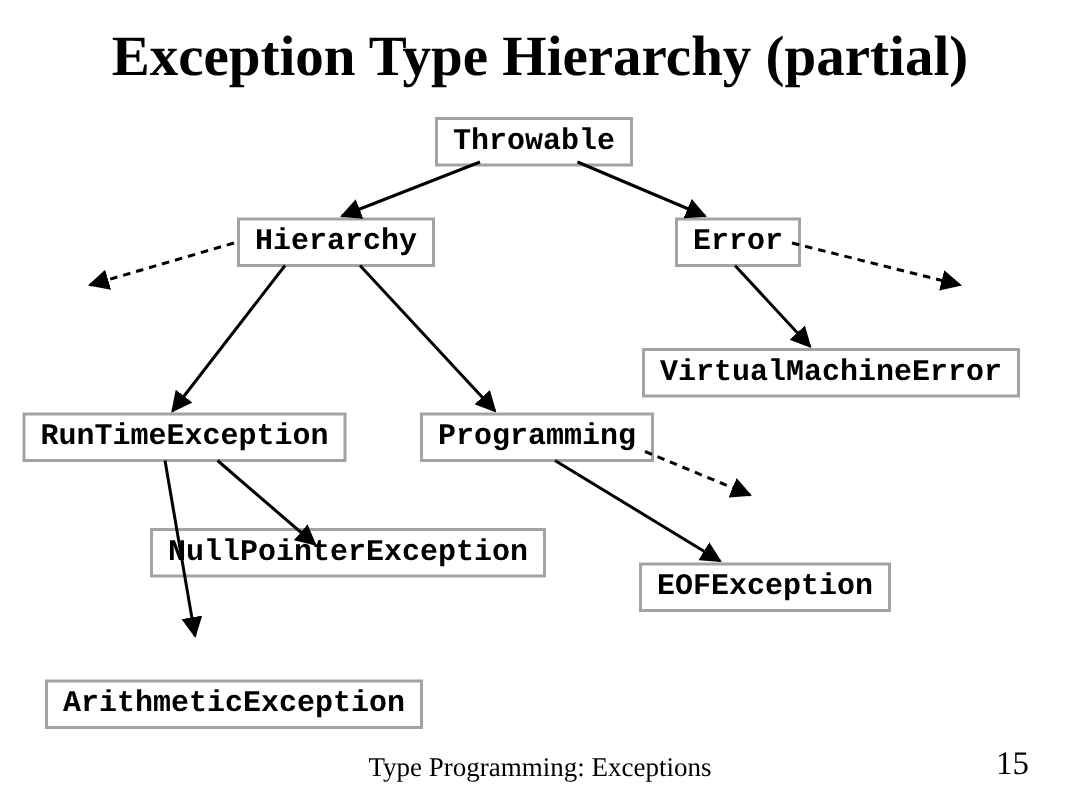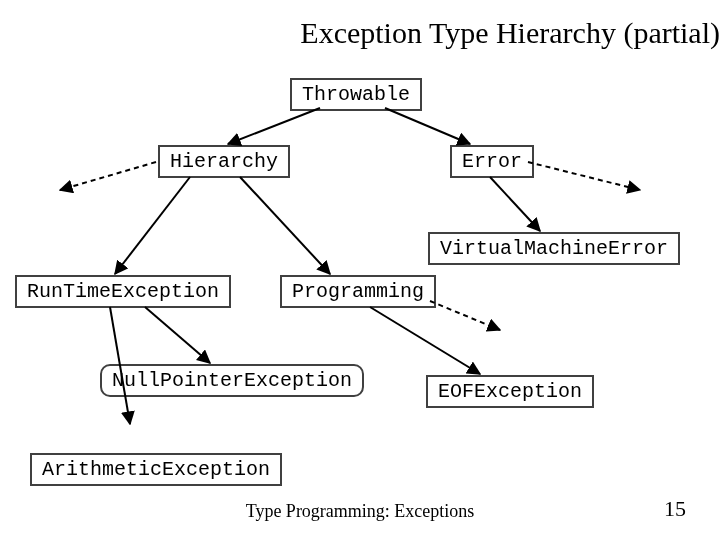"Exception Type Hierarchy (partial)" .title { font-size: 30px -> 38px; font-weight: none -> bold; text-align: right -> center }
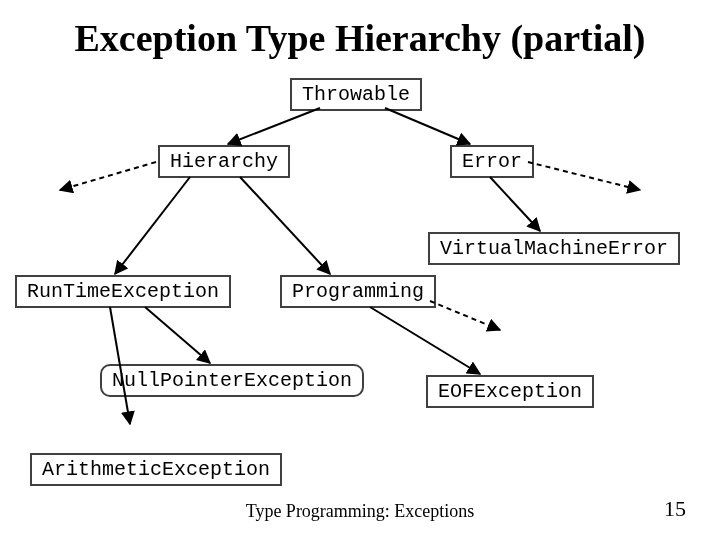"Throwable" .node { border: 2px solid #404040 -> 2px solid #a3a3a3; font-weight: normal -> bold }
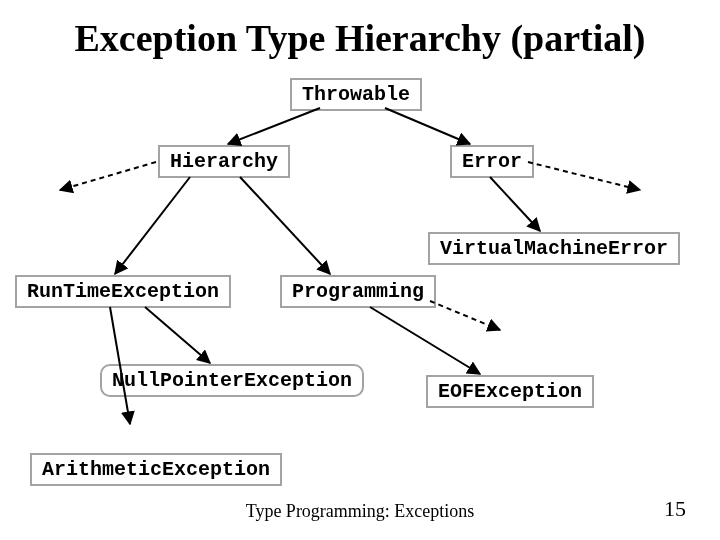"NullPointerException" div.node { border-radius: 10px -> none; top: 364px -> 352px }
